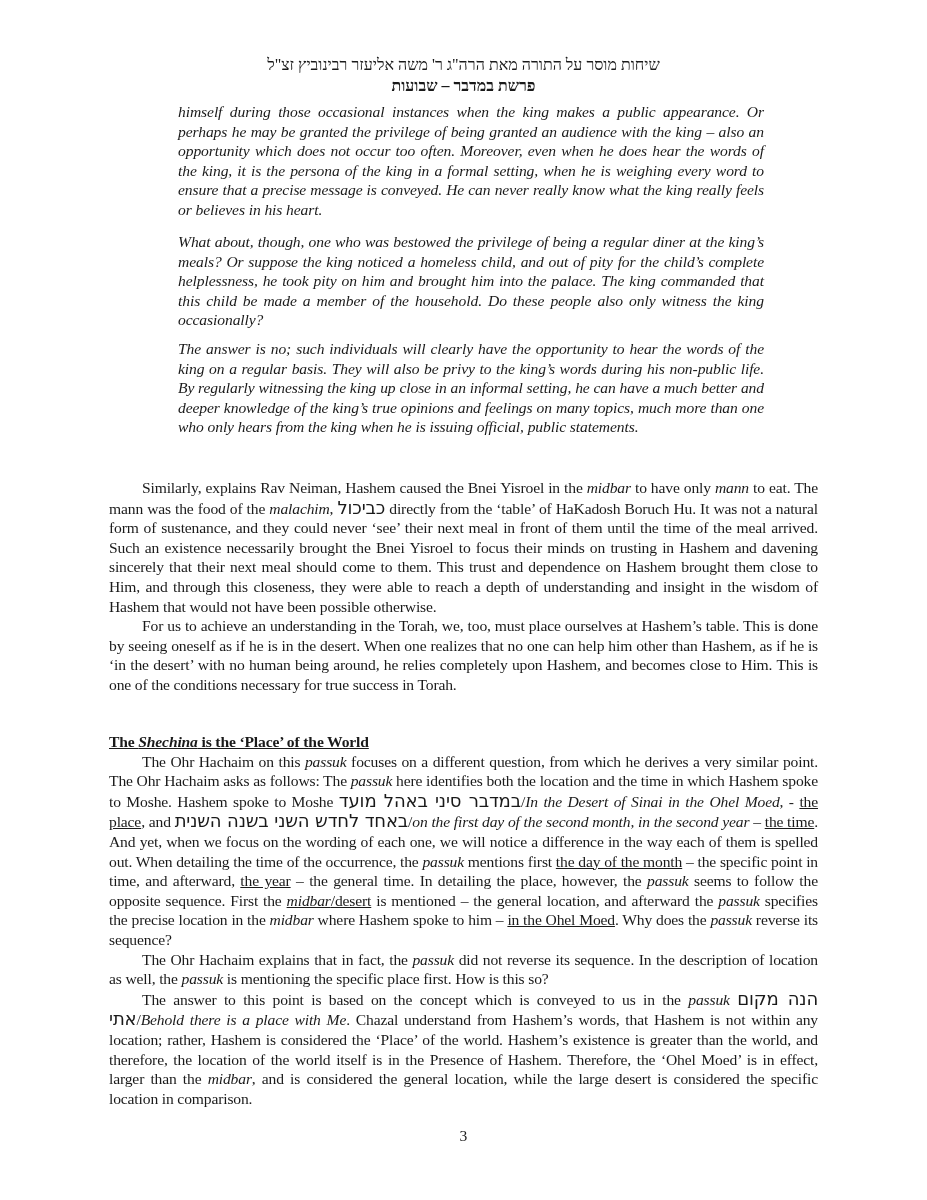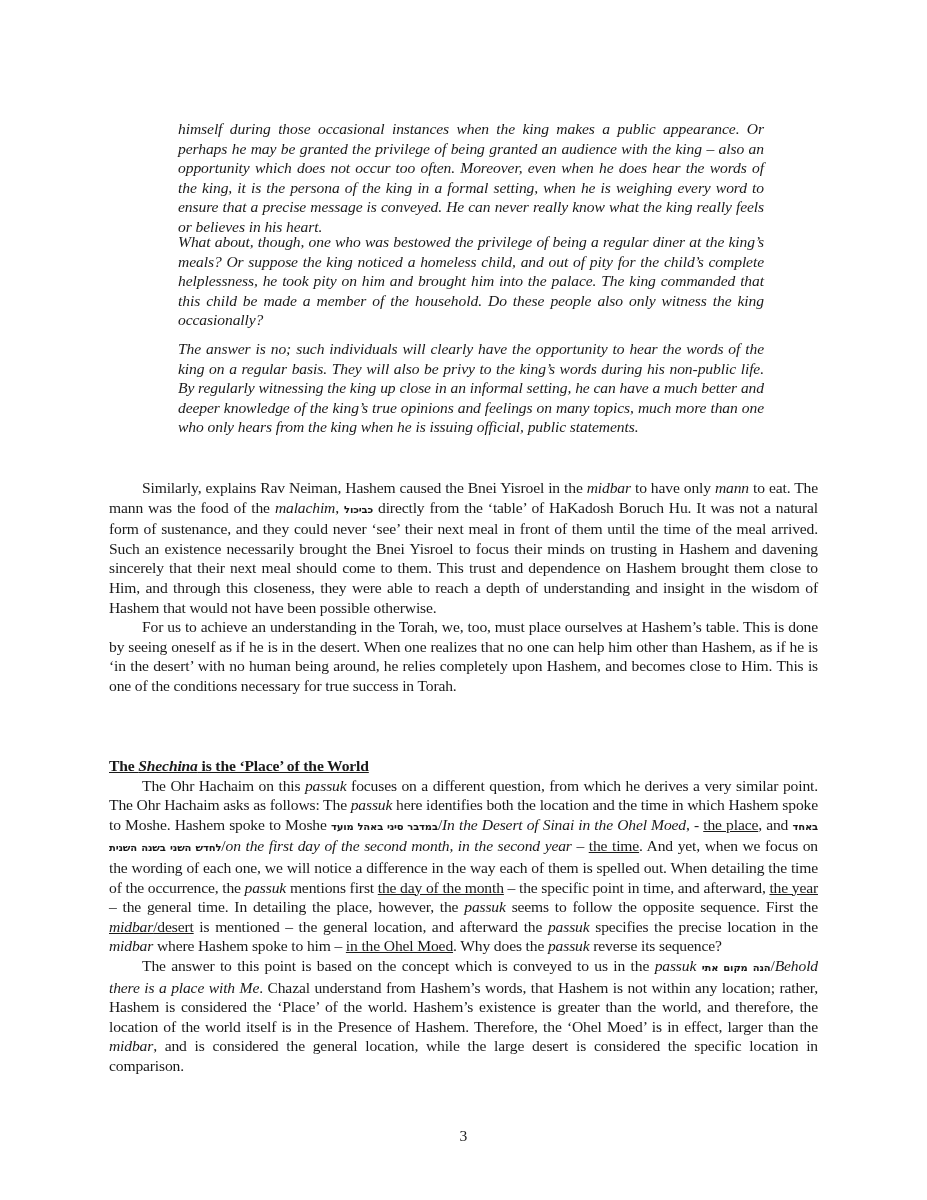"שיחות מוסר על התורה מאת" div.hdr { html: none -> <div>שיחות מוסר על התורה מאת הרה"ג ר' משה אליעזר רבינוביץ זצ"ל</div> }
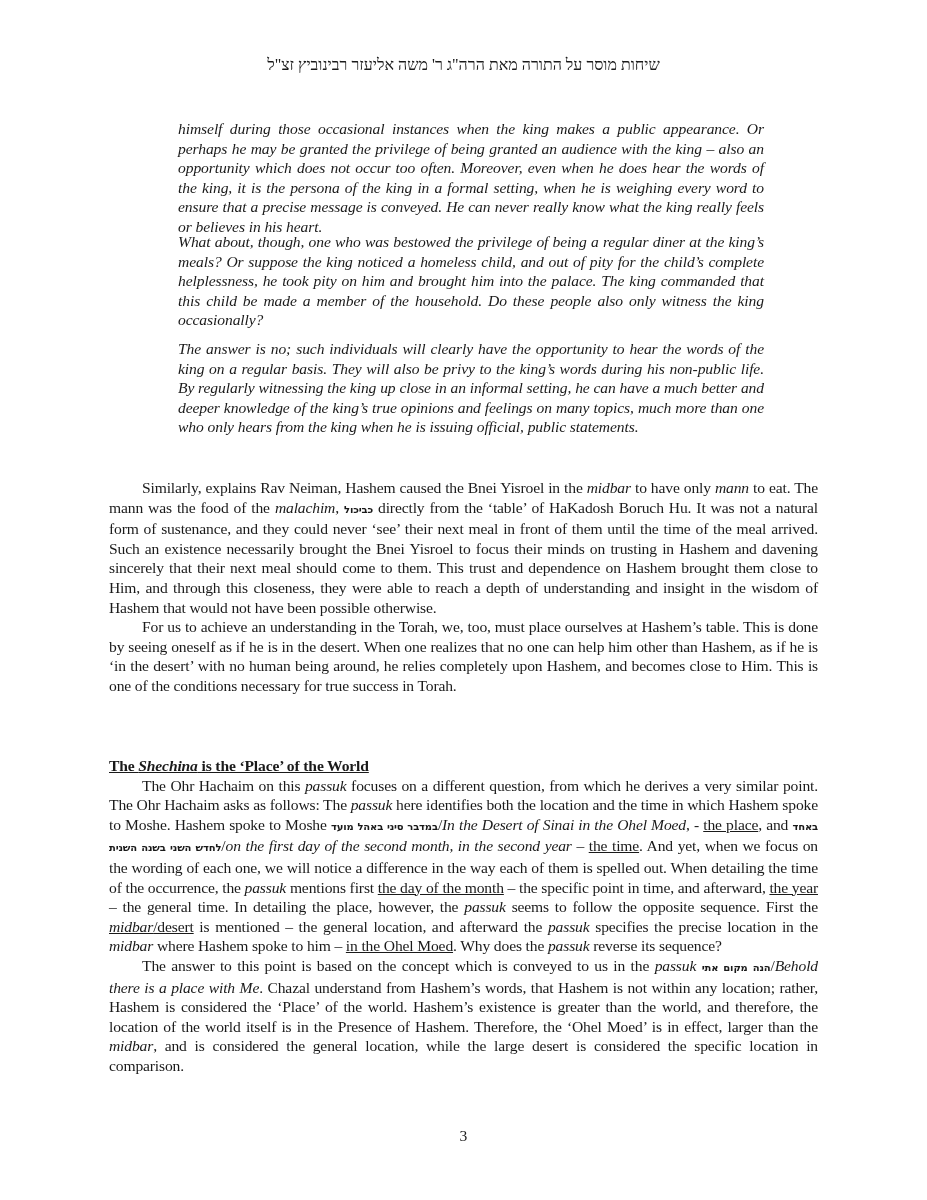"פרשת במדבר – שבועות" div.hdr { html: none -> <div>פרשת במדבר – שבועות</div> }
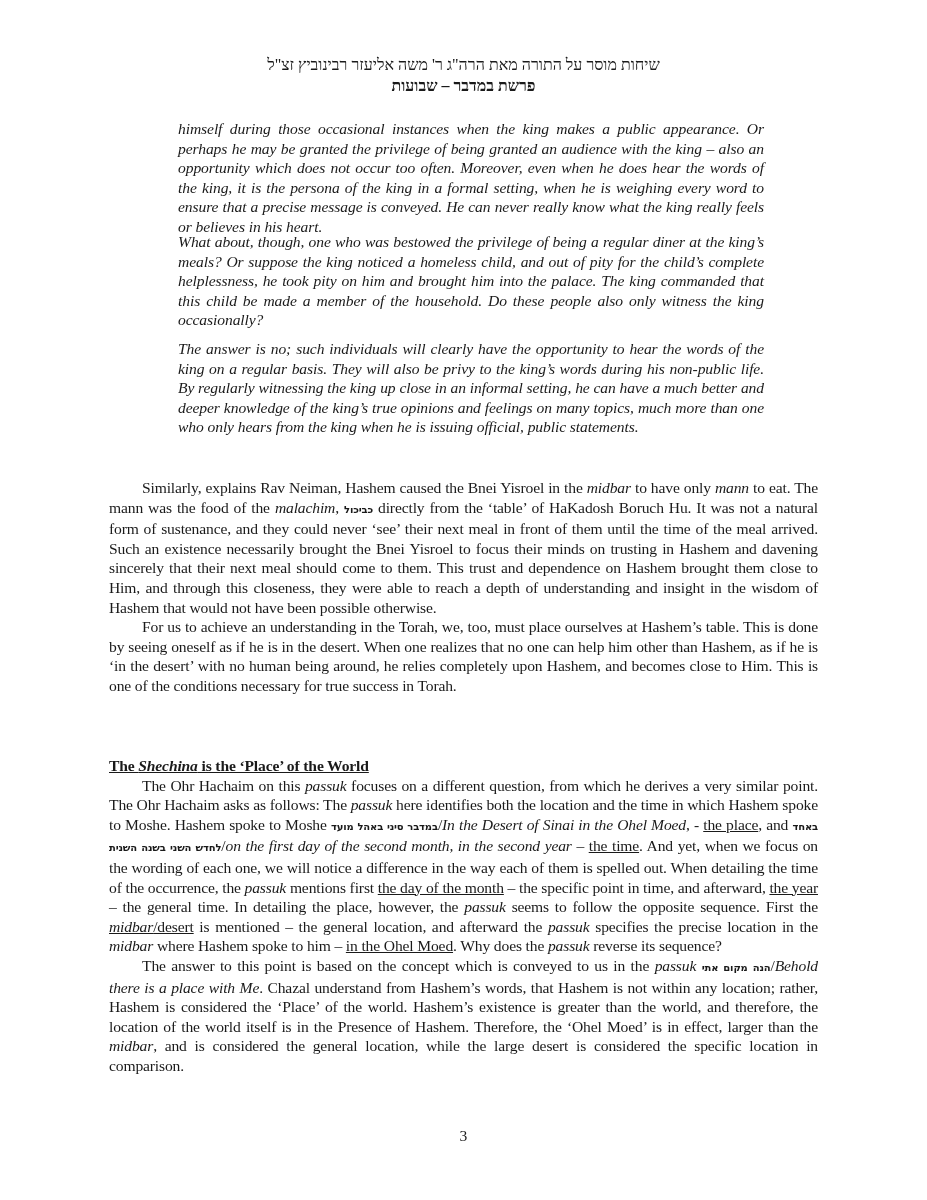"himself during those occasional" .q1 { top: 119px -> 102px }
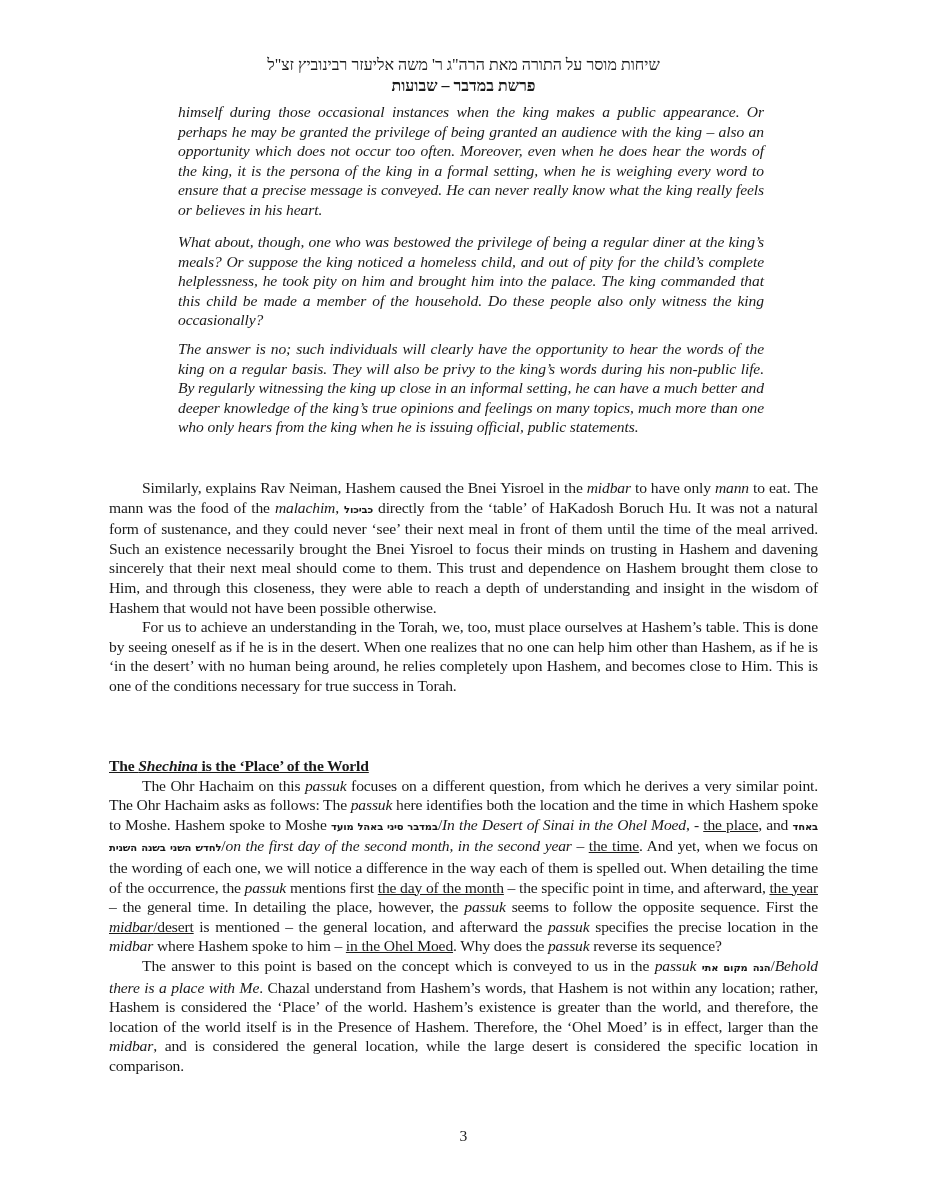"כביכול" .he { font-size: 10px -> 18px; font-weight: bold -> none }
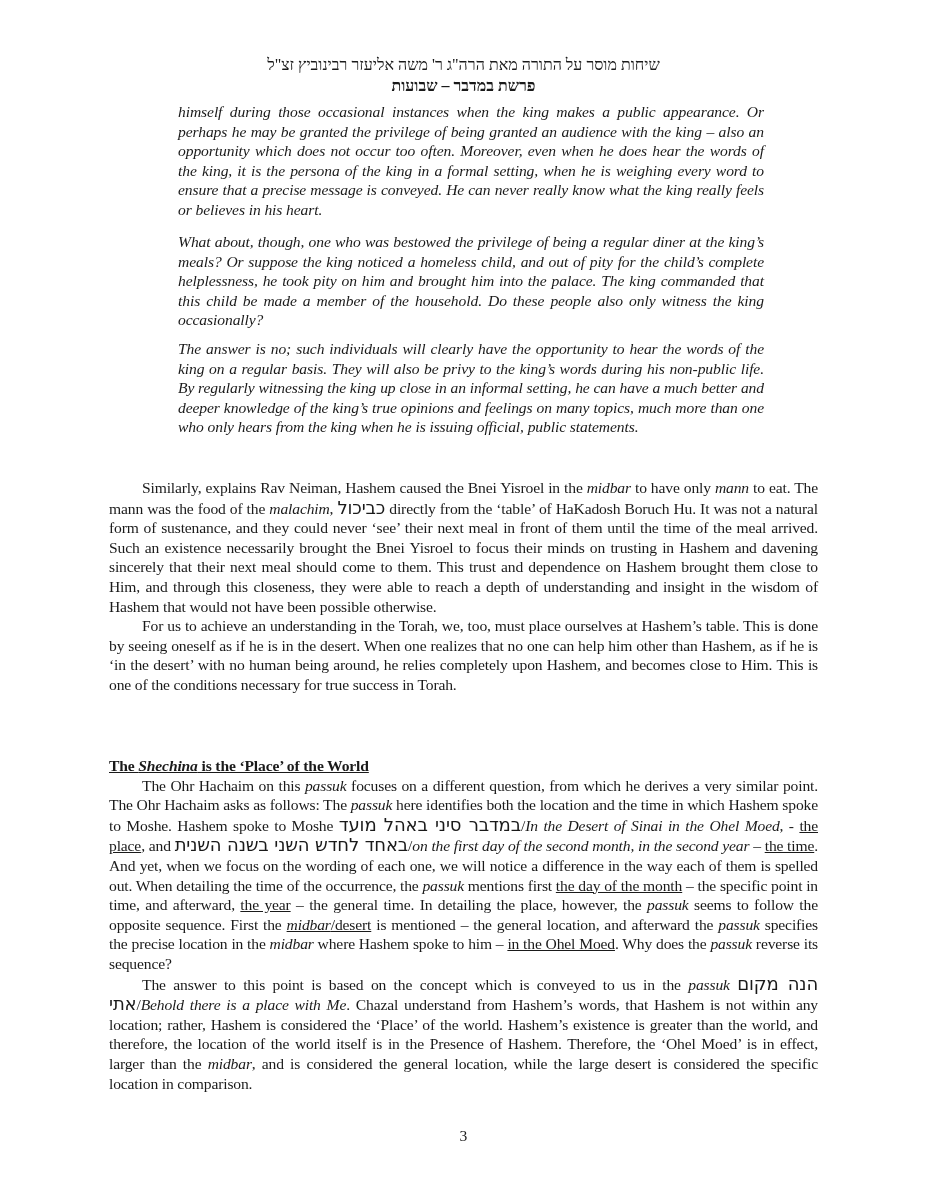"The Shechina is the ‘Place’" .b2 { margin-top: 24px -> none }
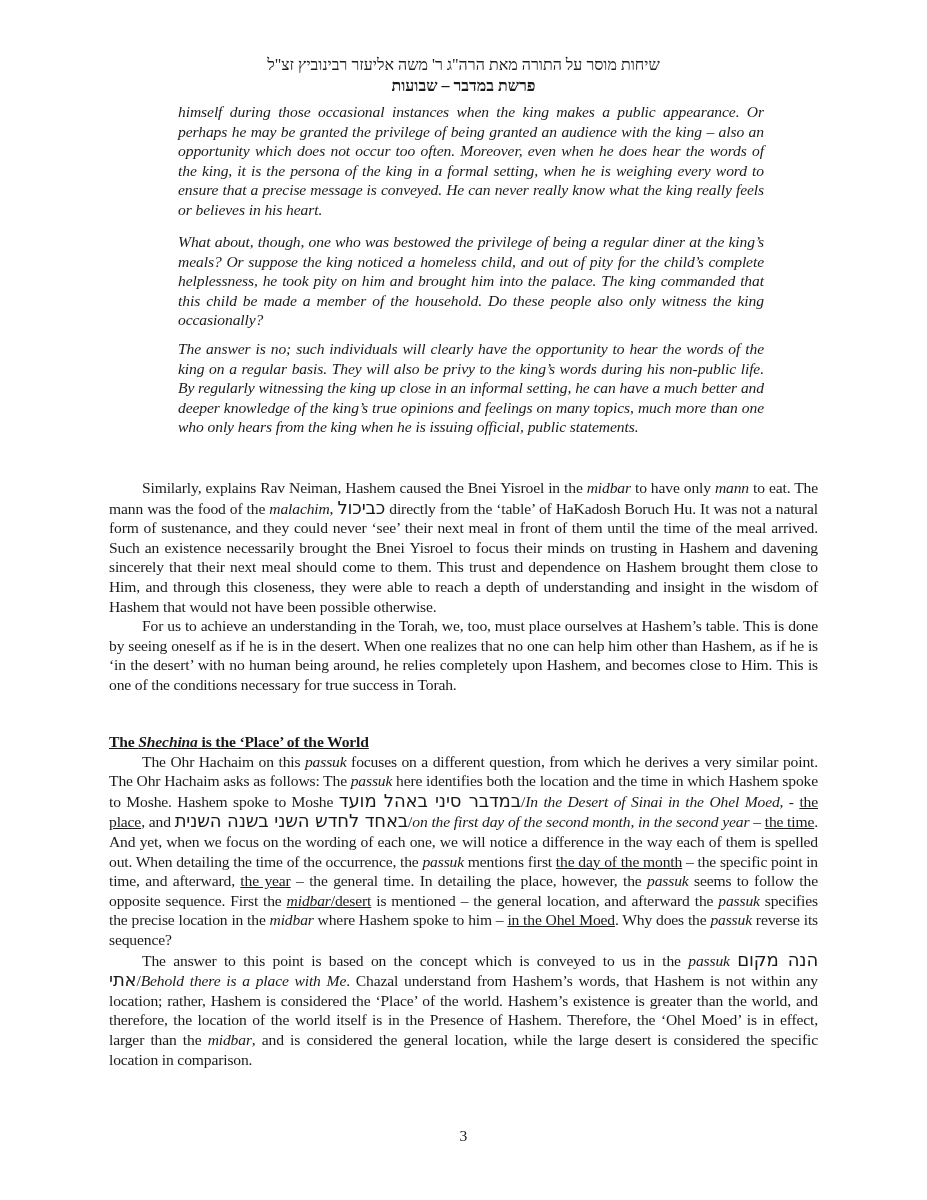"The Ohr Hachaim explains that" p.p { html: none -> <p><span>The Ohr Hachaim explains that in fact, the </span><i>passuk</i><span> did not reverse its sequence. In the description of location as well, the </span><i>passuk</i><span> is mentioning the specific place first. How is this so?</span></p> }
